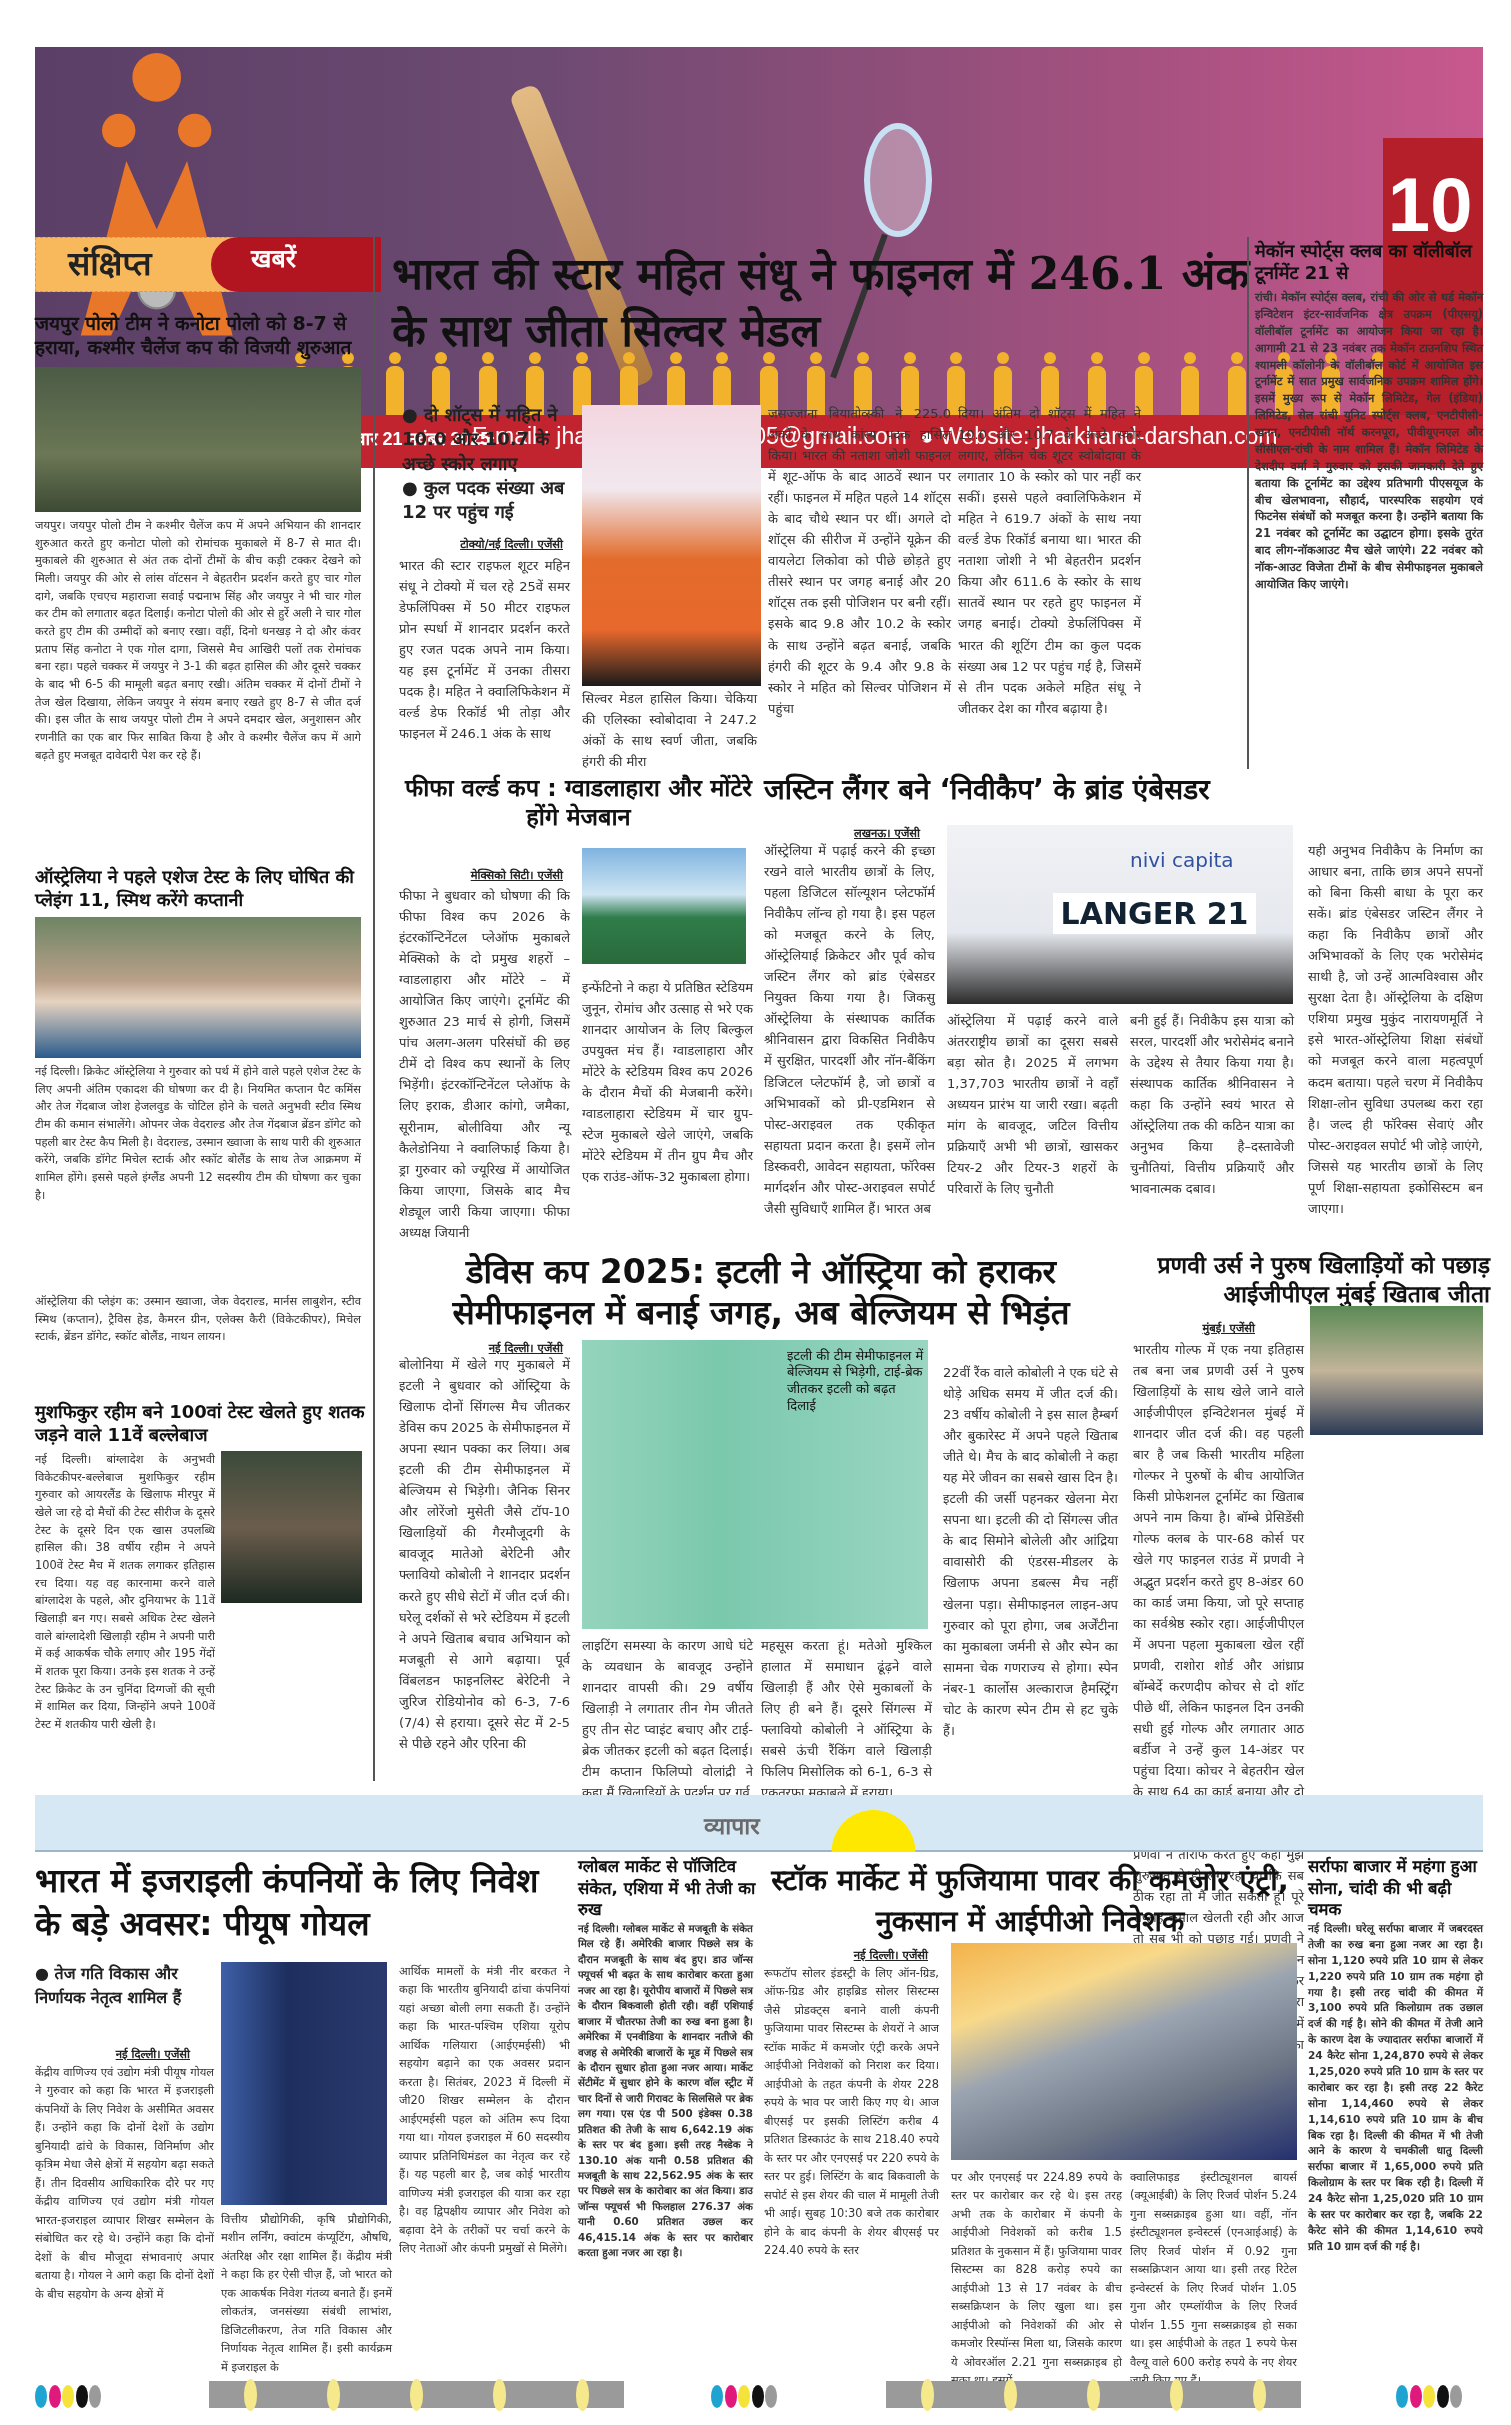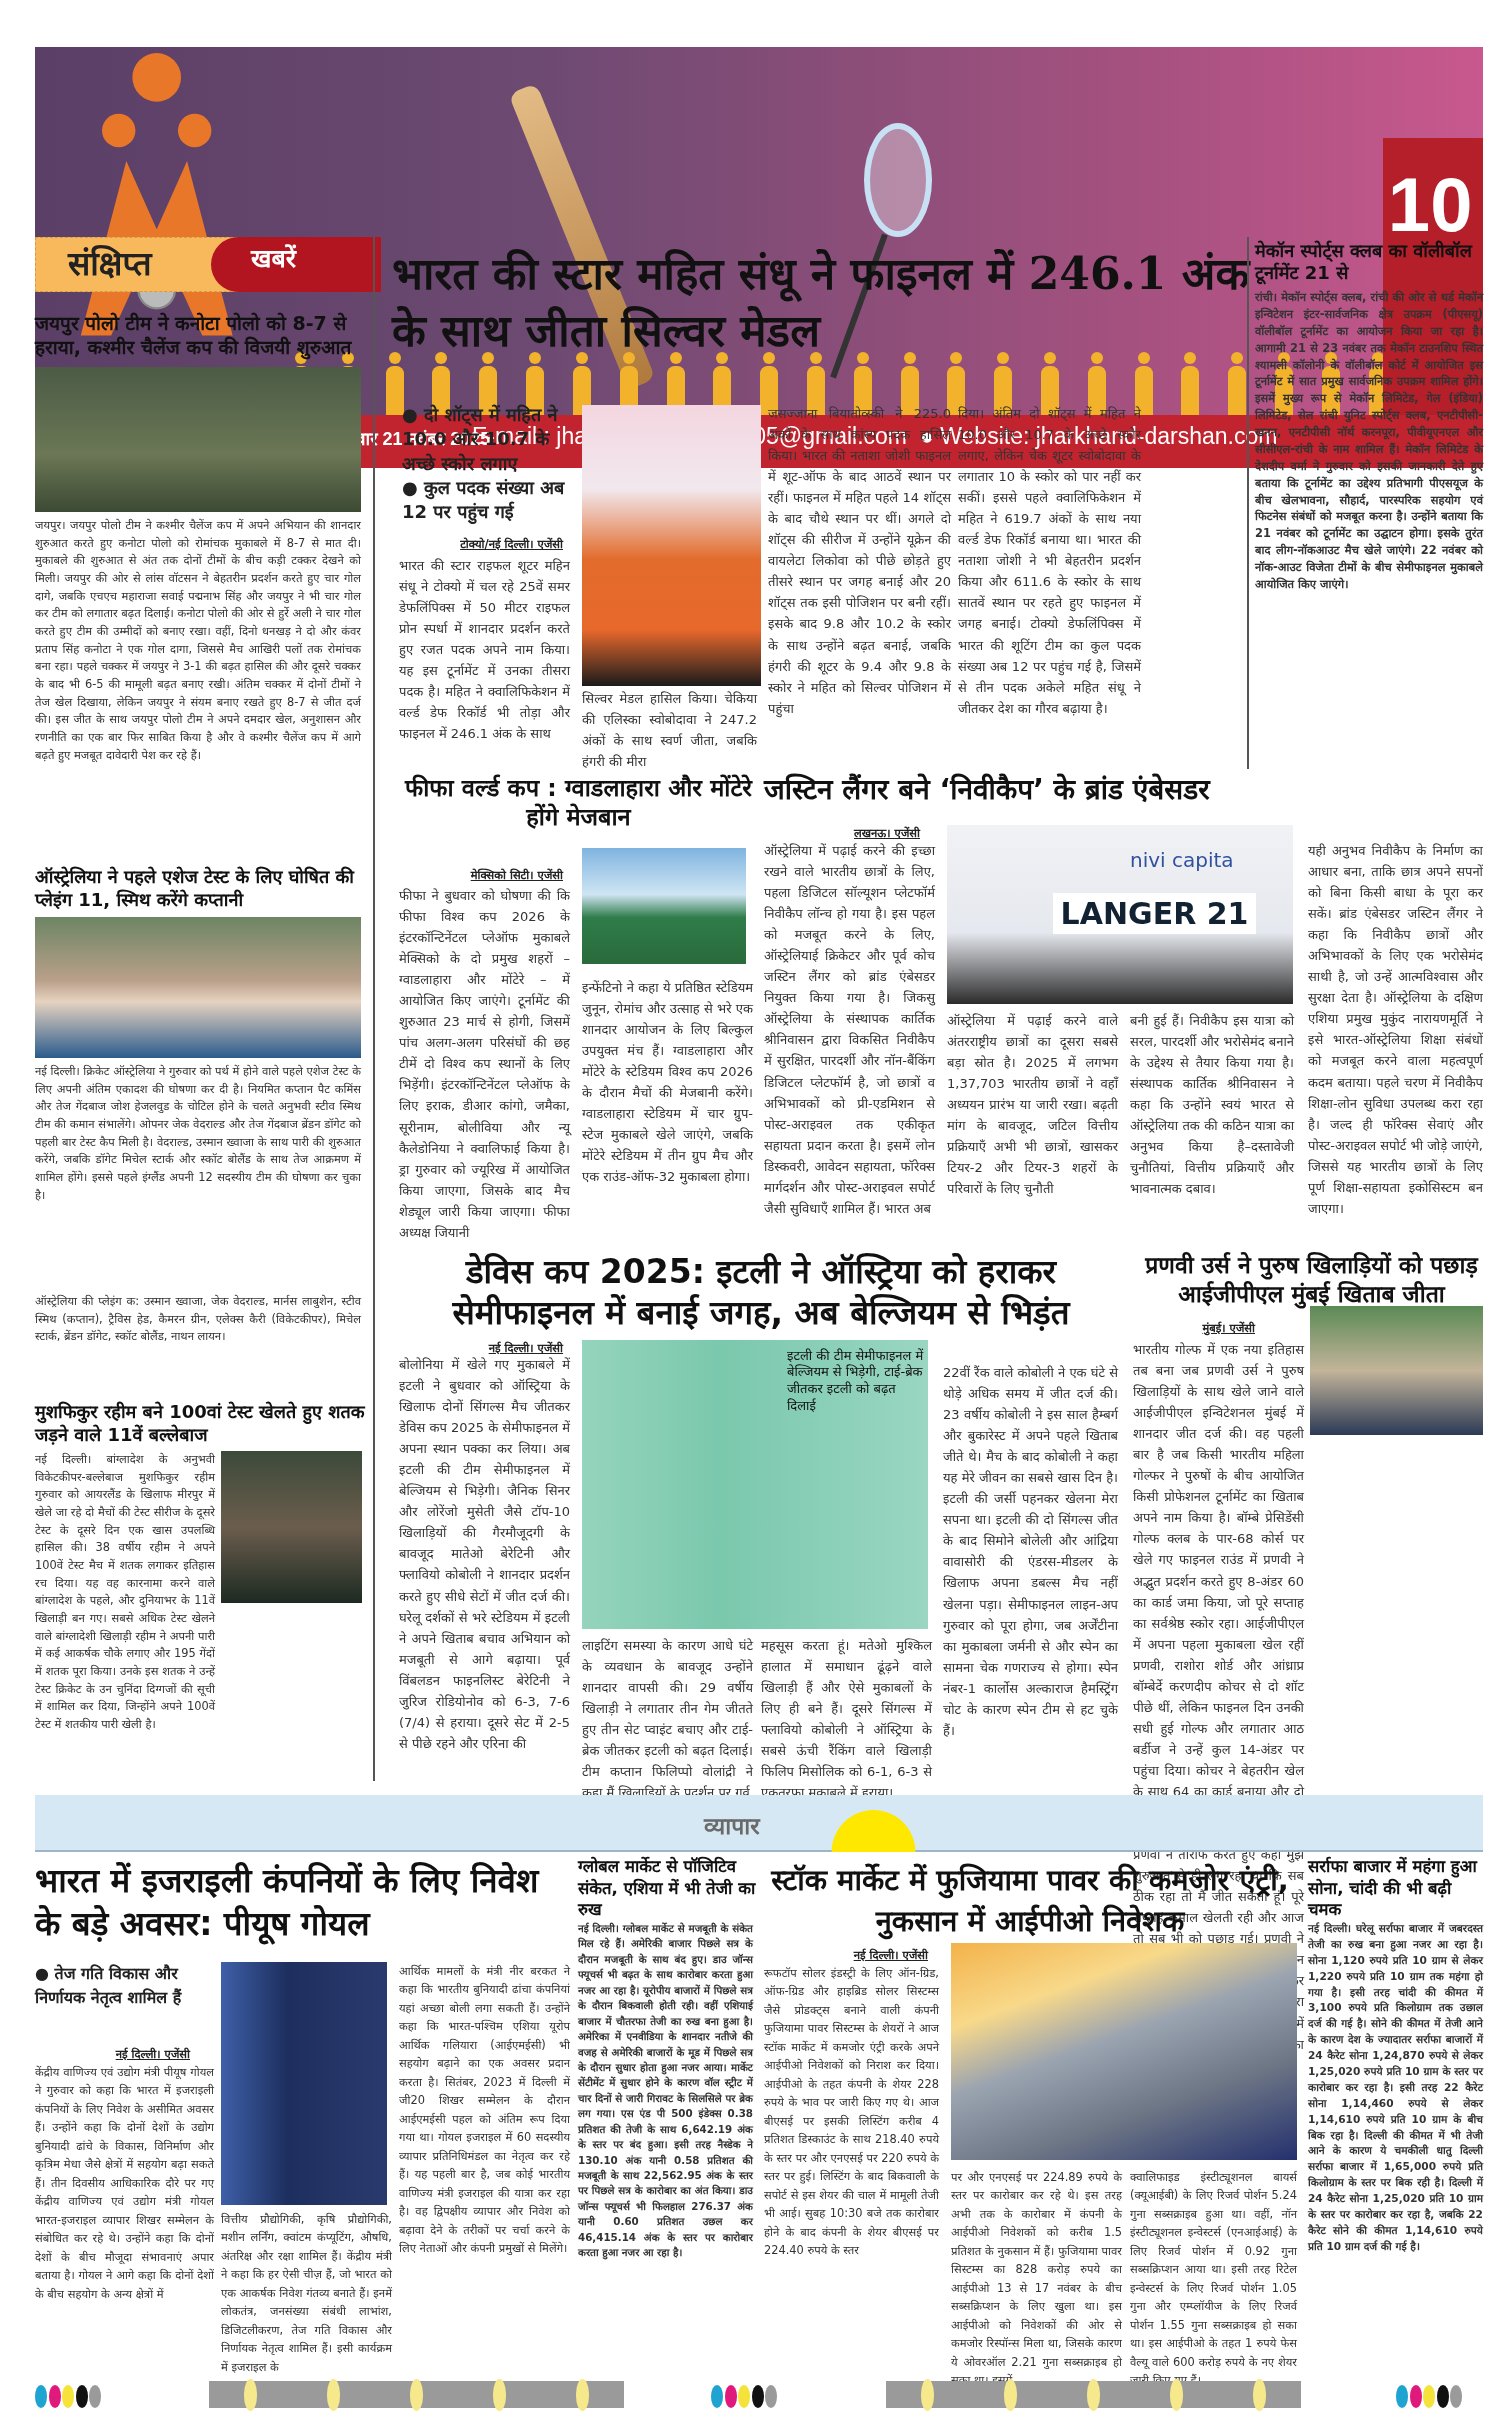"प्रणवी उर्स ने पुरुष खिलाड़ियों" div.abs { text-align: center -> right }
